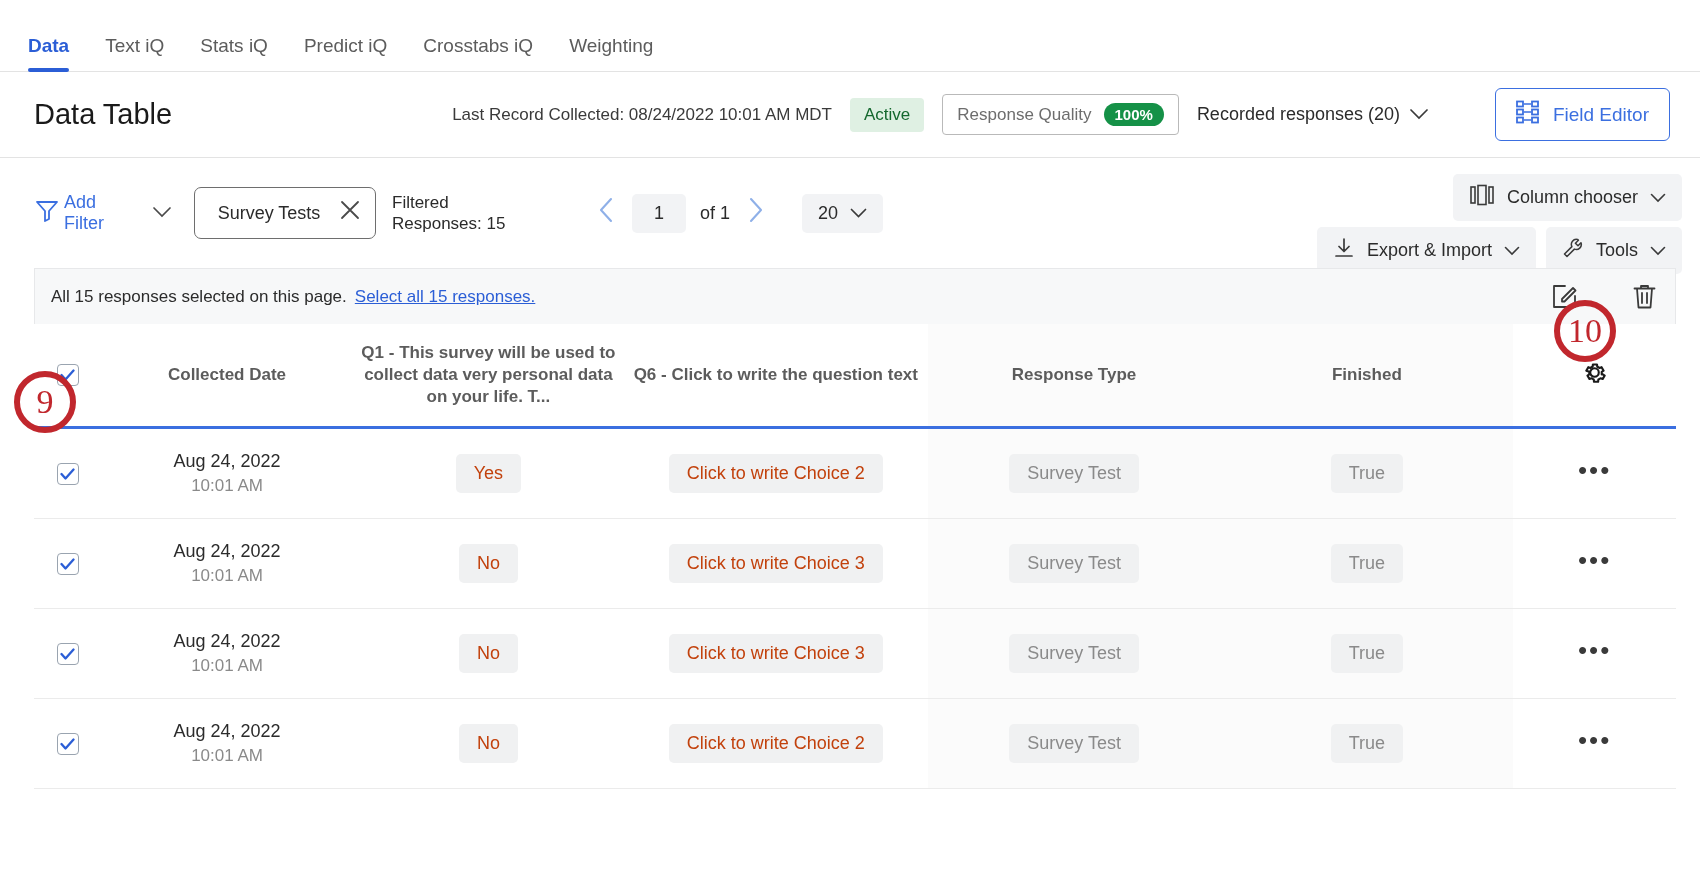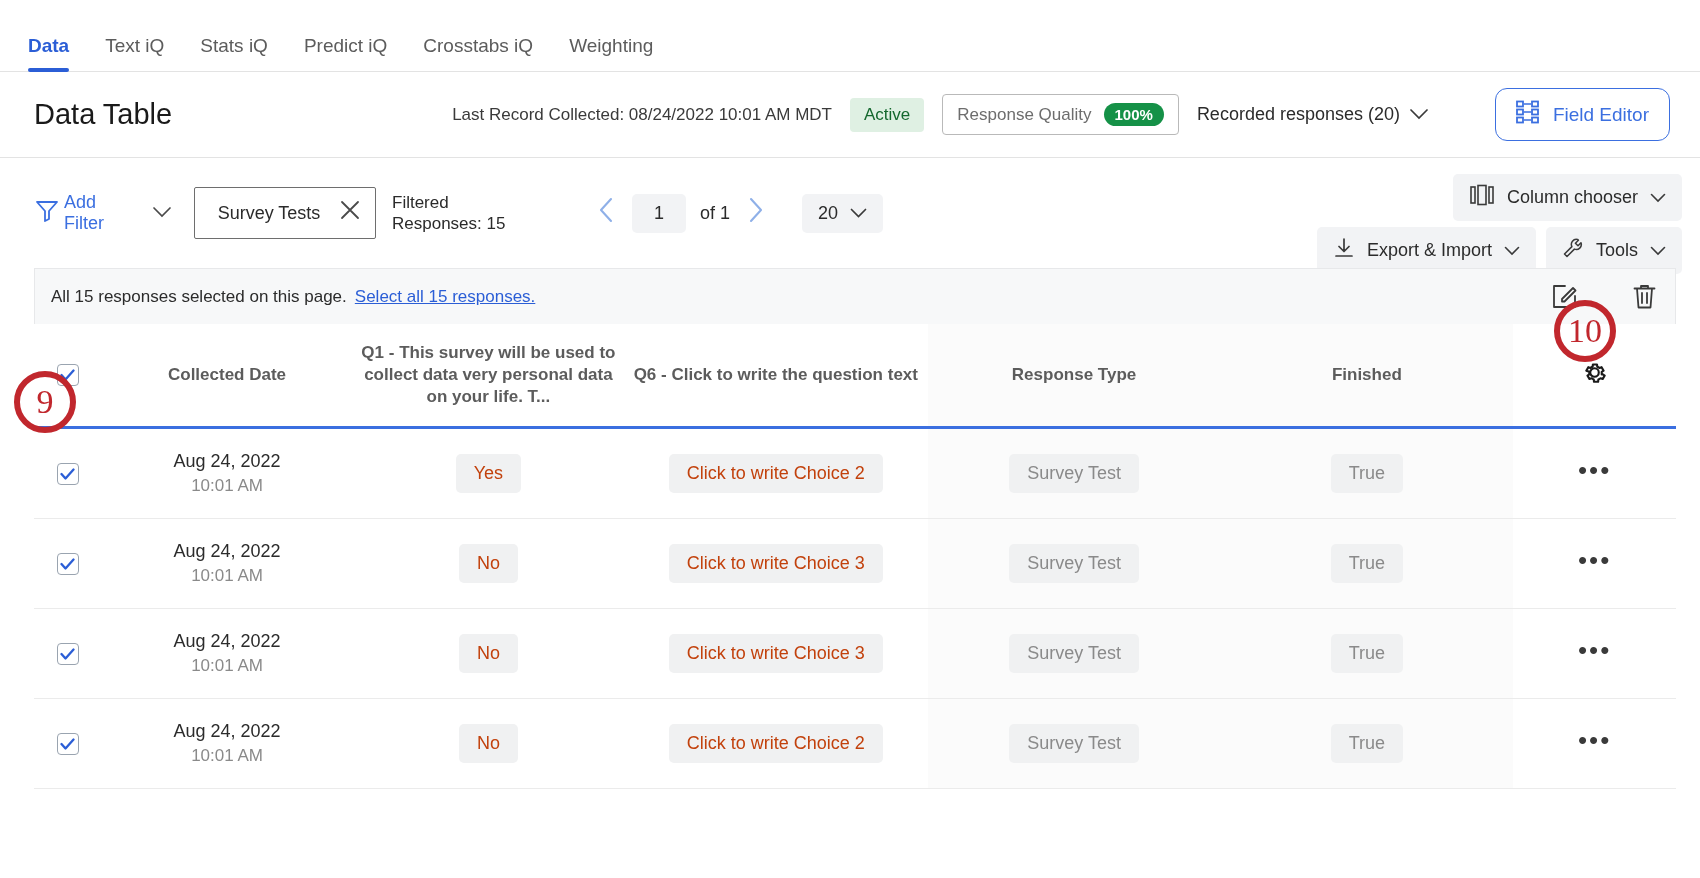"Field Editor" .field-editor-btn { border-radius: 12px -> 6px }
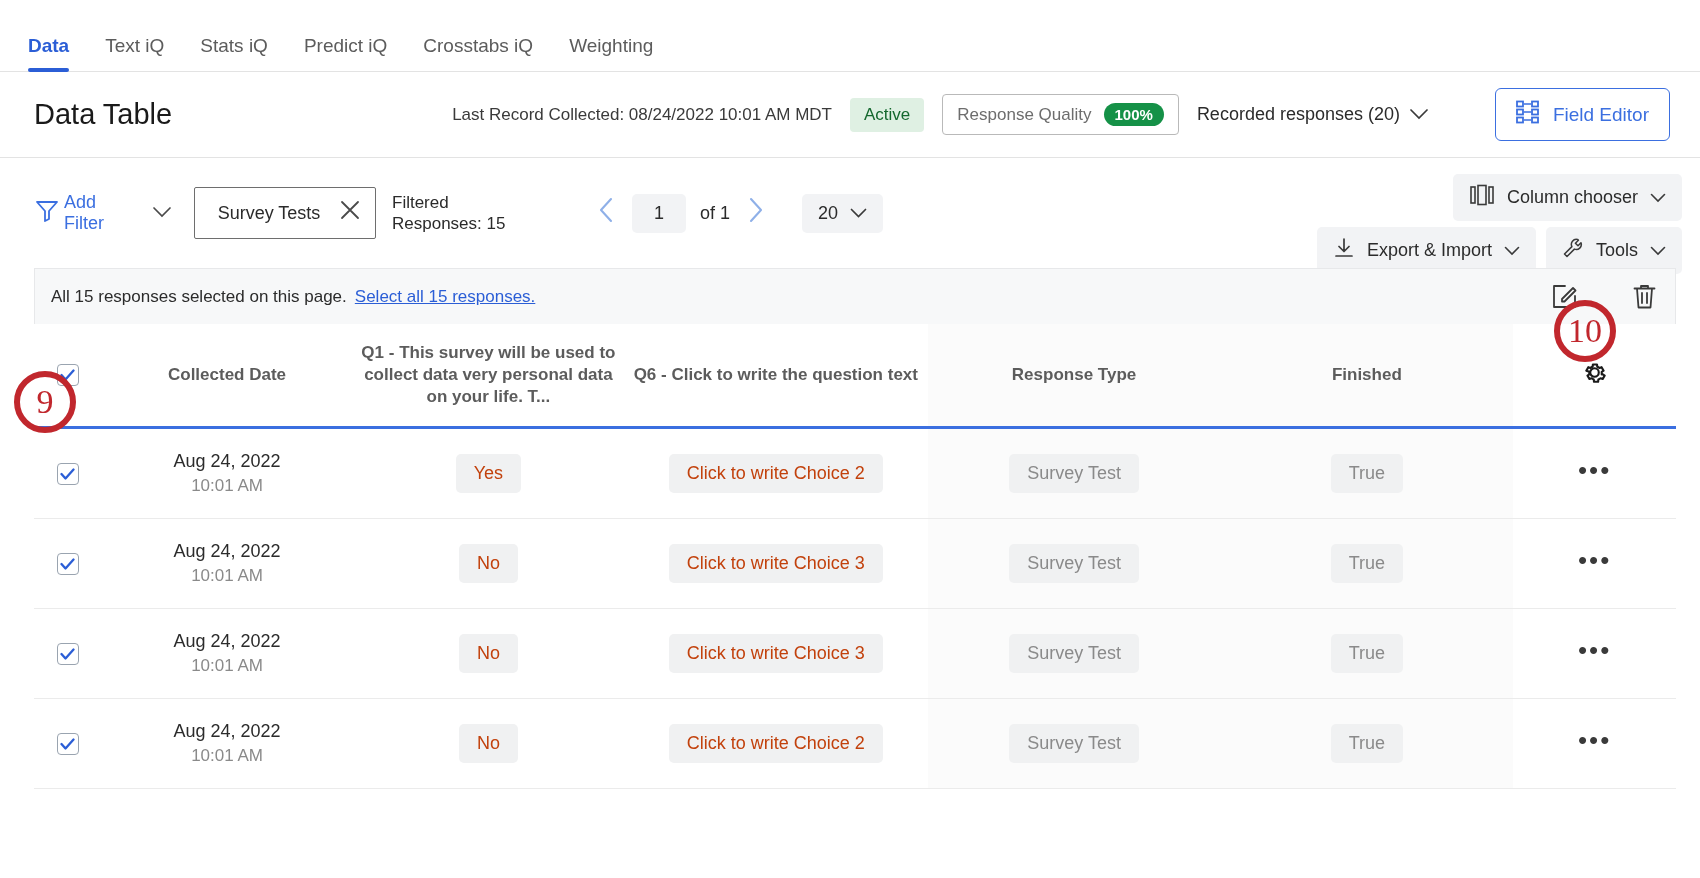"Survey Tests" .chip { border-radius: 2px -> 7px }
